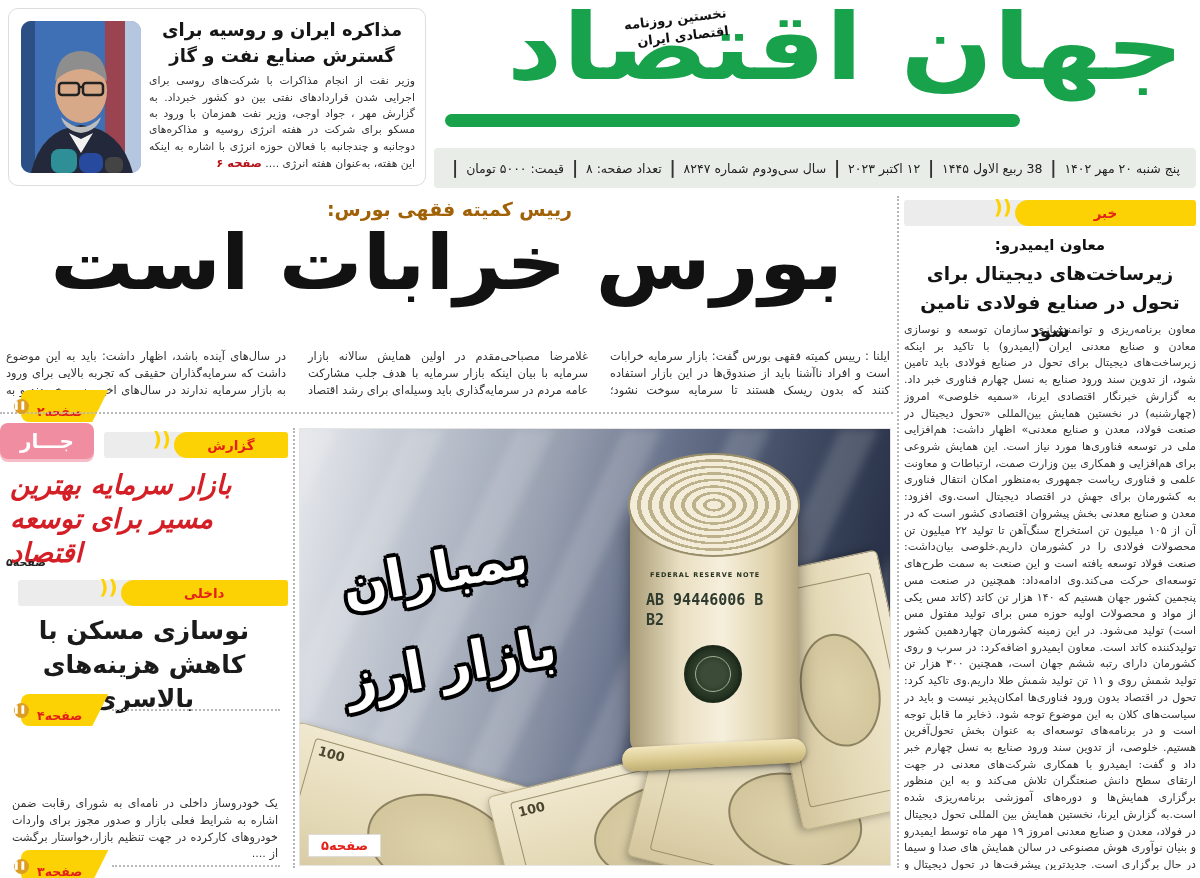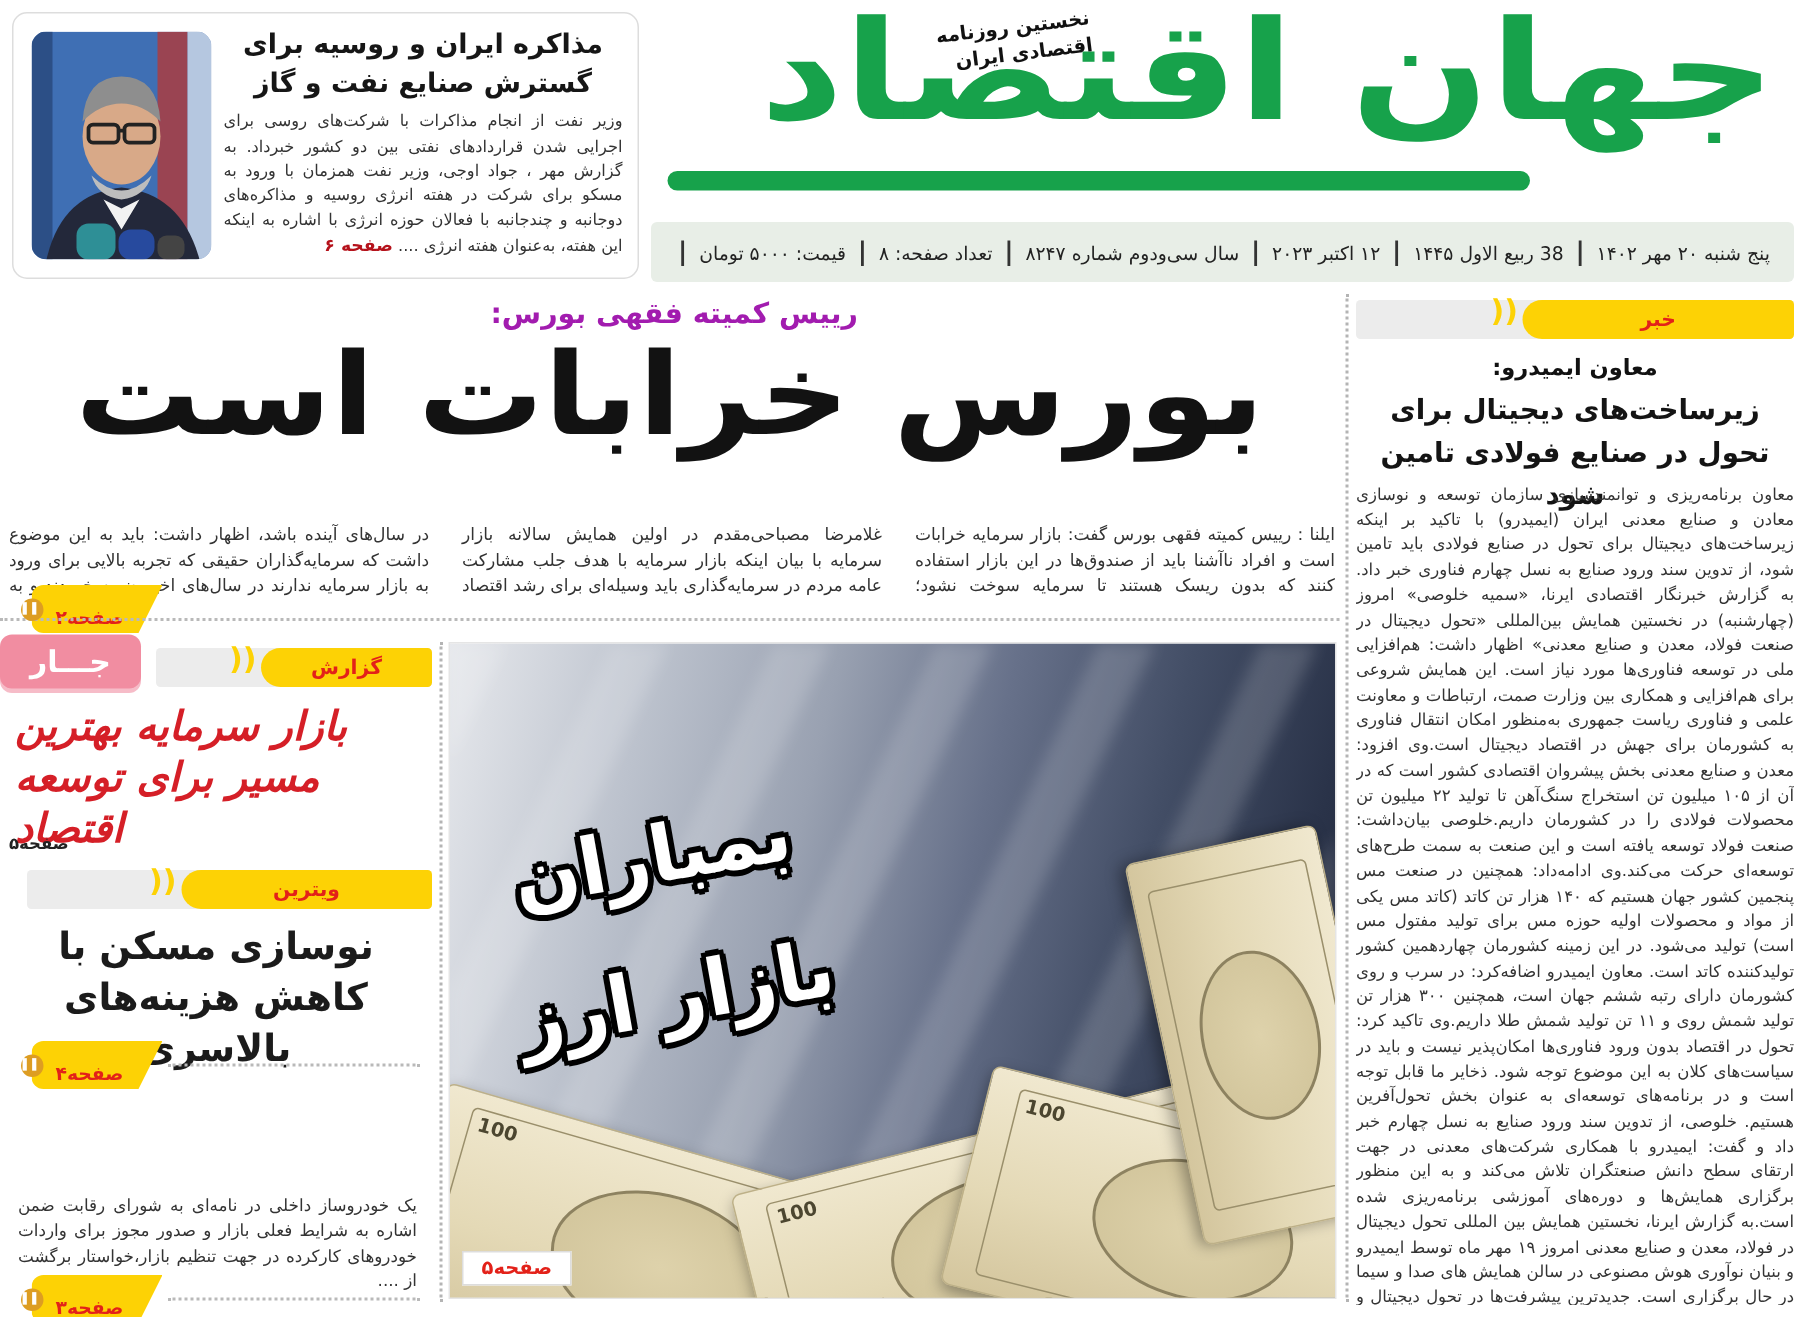"رییس کمیته فقهی بورس:" .lead-kicker { color: #a21caf -> #a16207 }
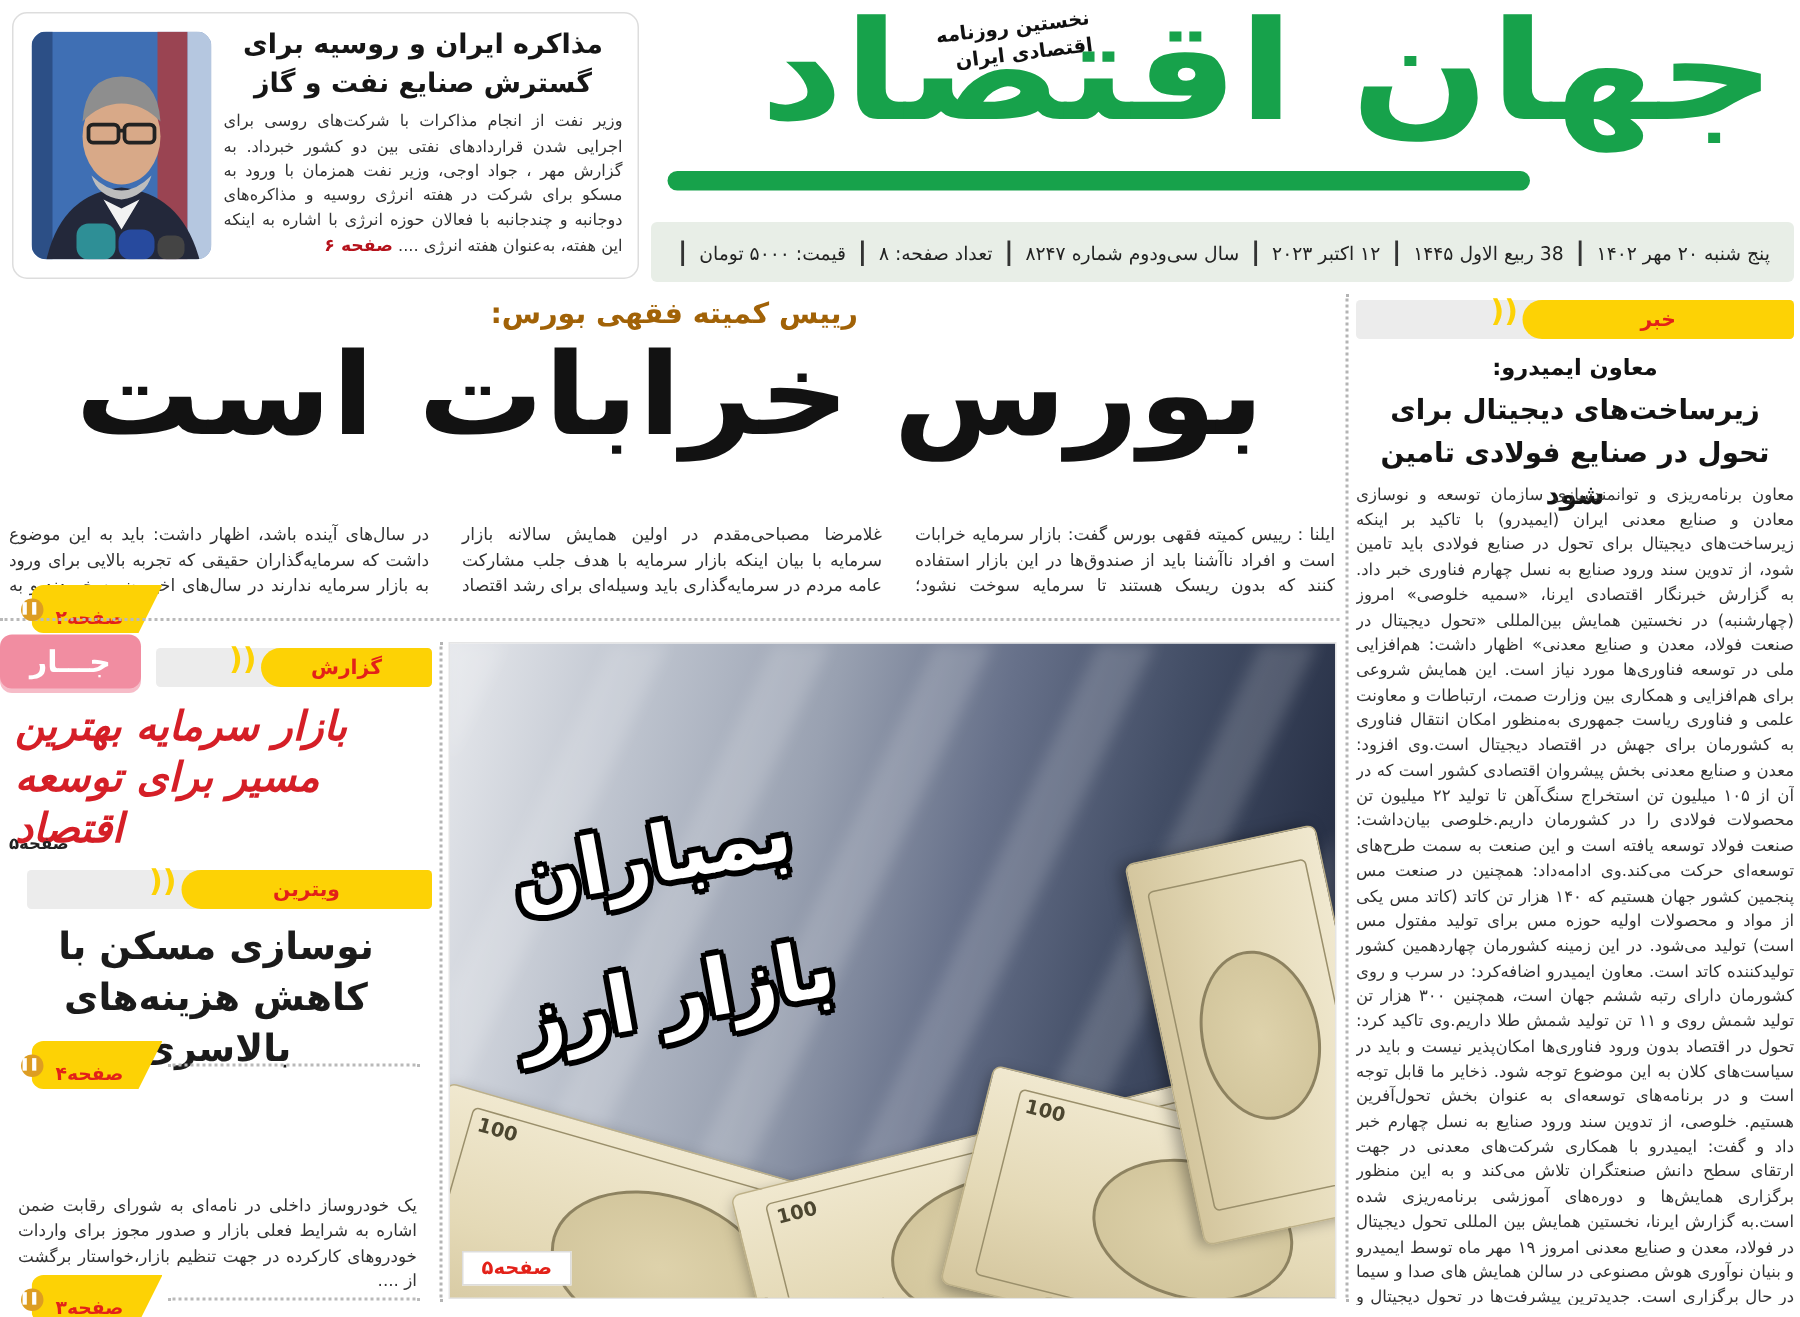"FEDERAL RESERVE NOTE" div.roll { html: none -> <div> <div> <div>FEDERAL RESERVE NOTE</div> <div> <div>AB 94446006 B</div> <div>B2</div> </div> <div></div> <div></div> </div> <div></div> </div> }
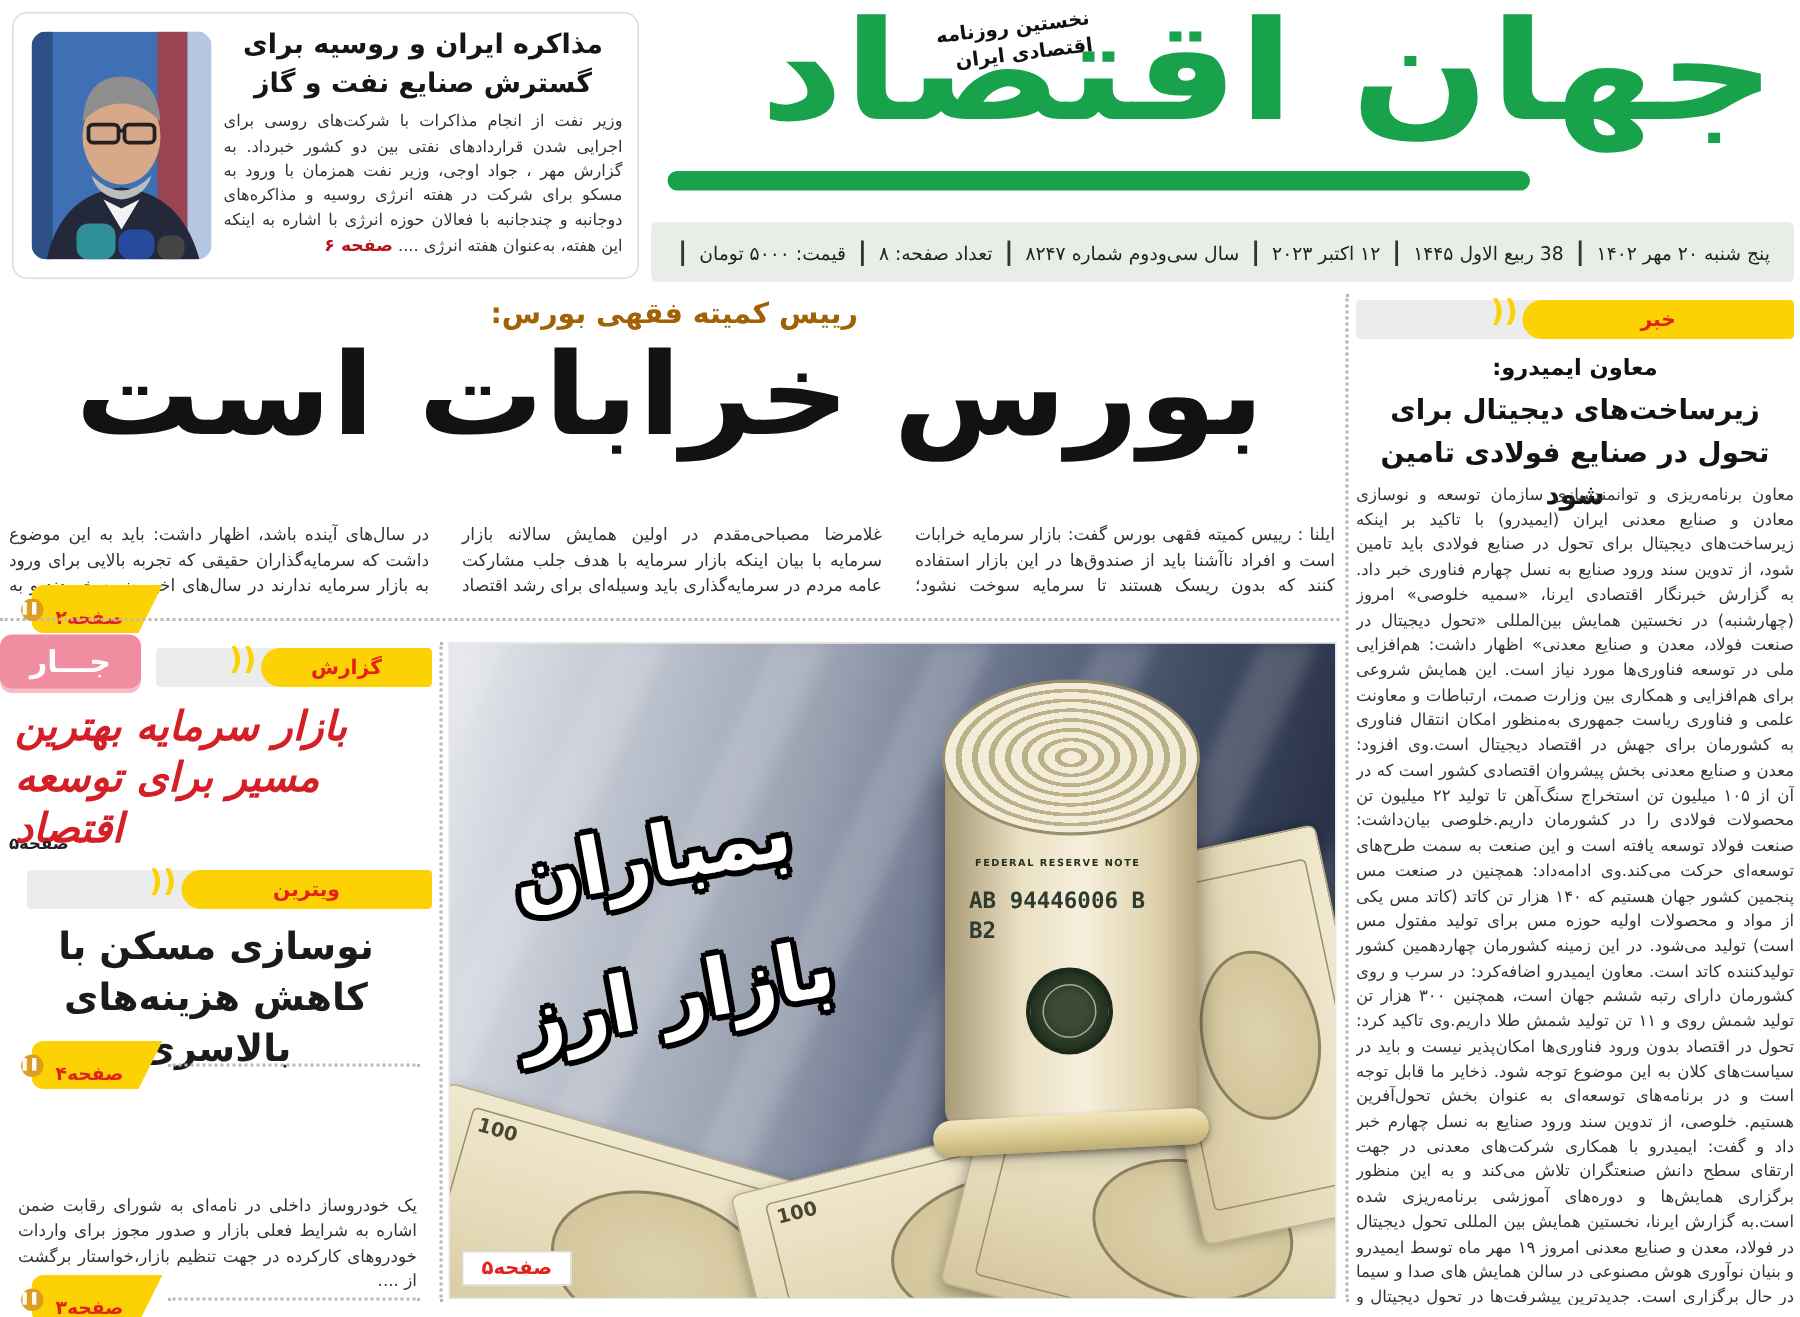"ویترین" span.sec-yellow { text: ویترین -> داخلی }
